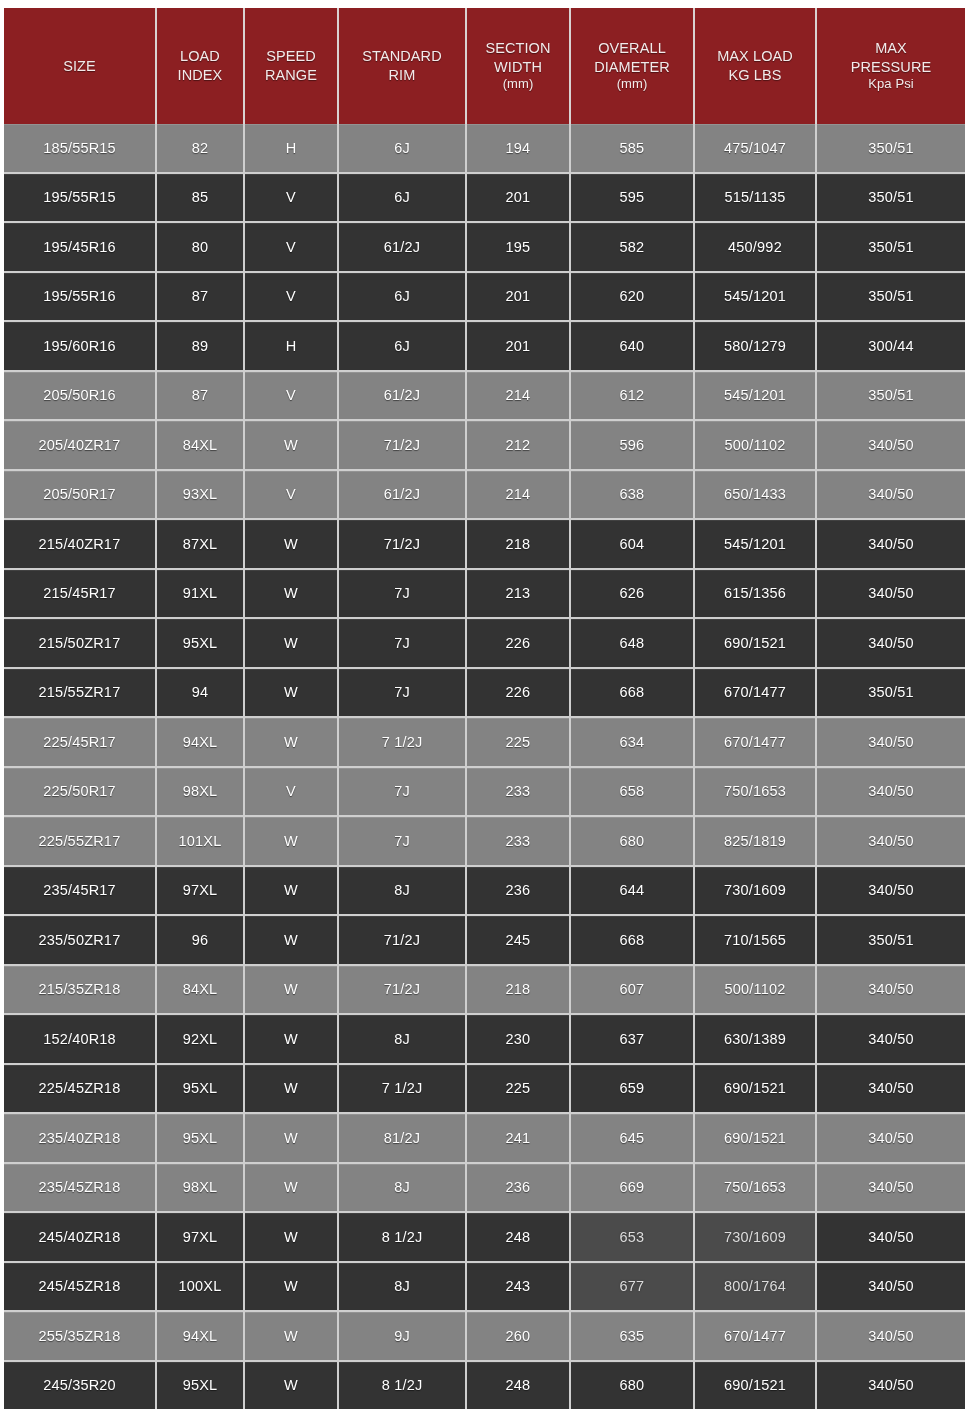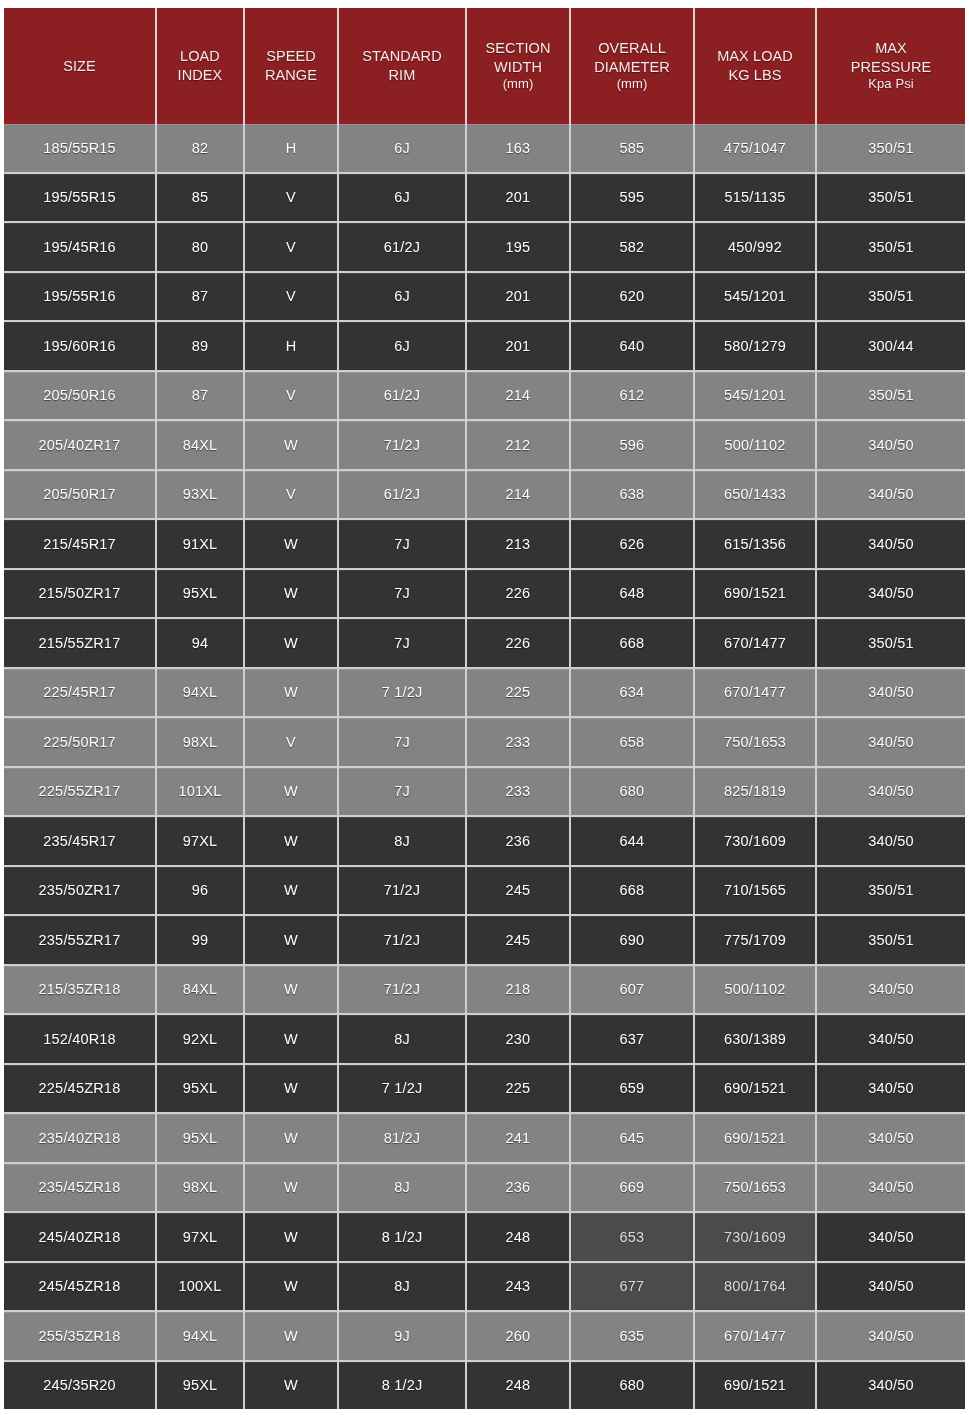"163" td { text: 163 -> 194 }
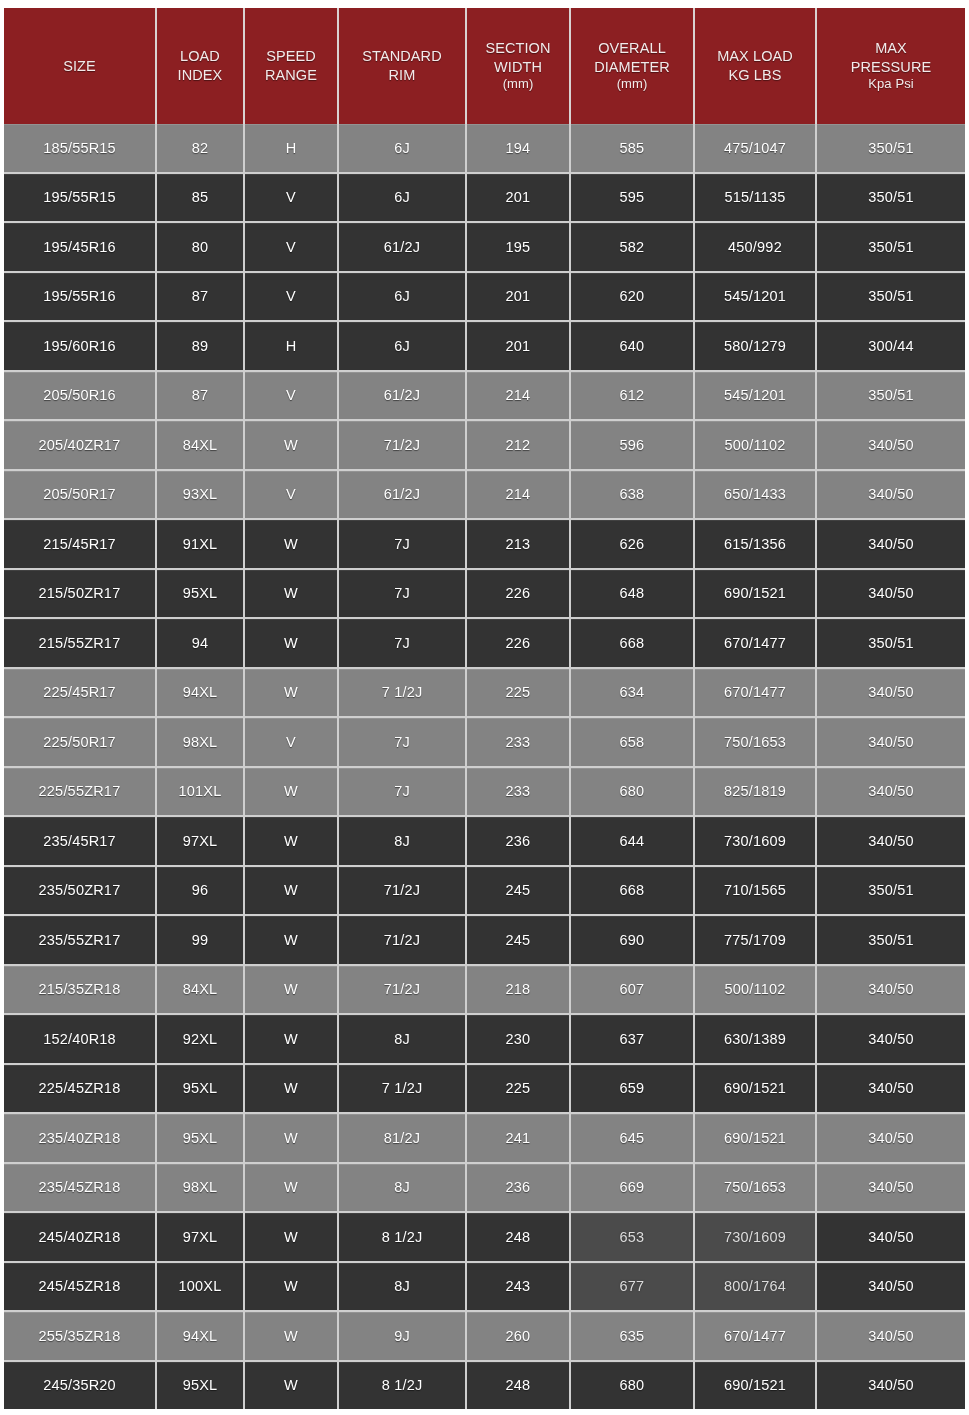"215/40ZR17" tr.row-dark { html: none -> <tr> <td>215/40ZR17</td> <td>87XL</td> <td>W</td> <td>71/2J</td> <td>218</td> <td>604</td> <td>545/1201</td> <td>340/50</td> </tr> }
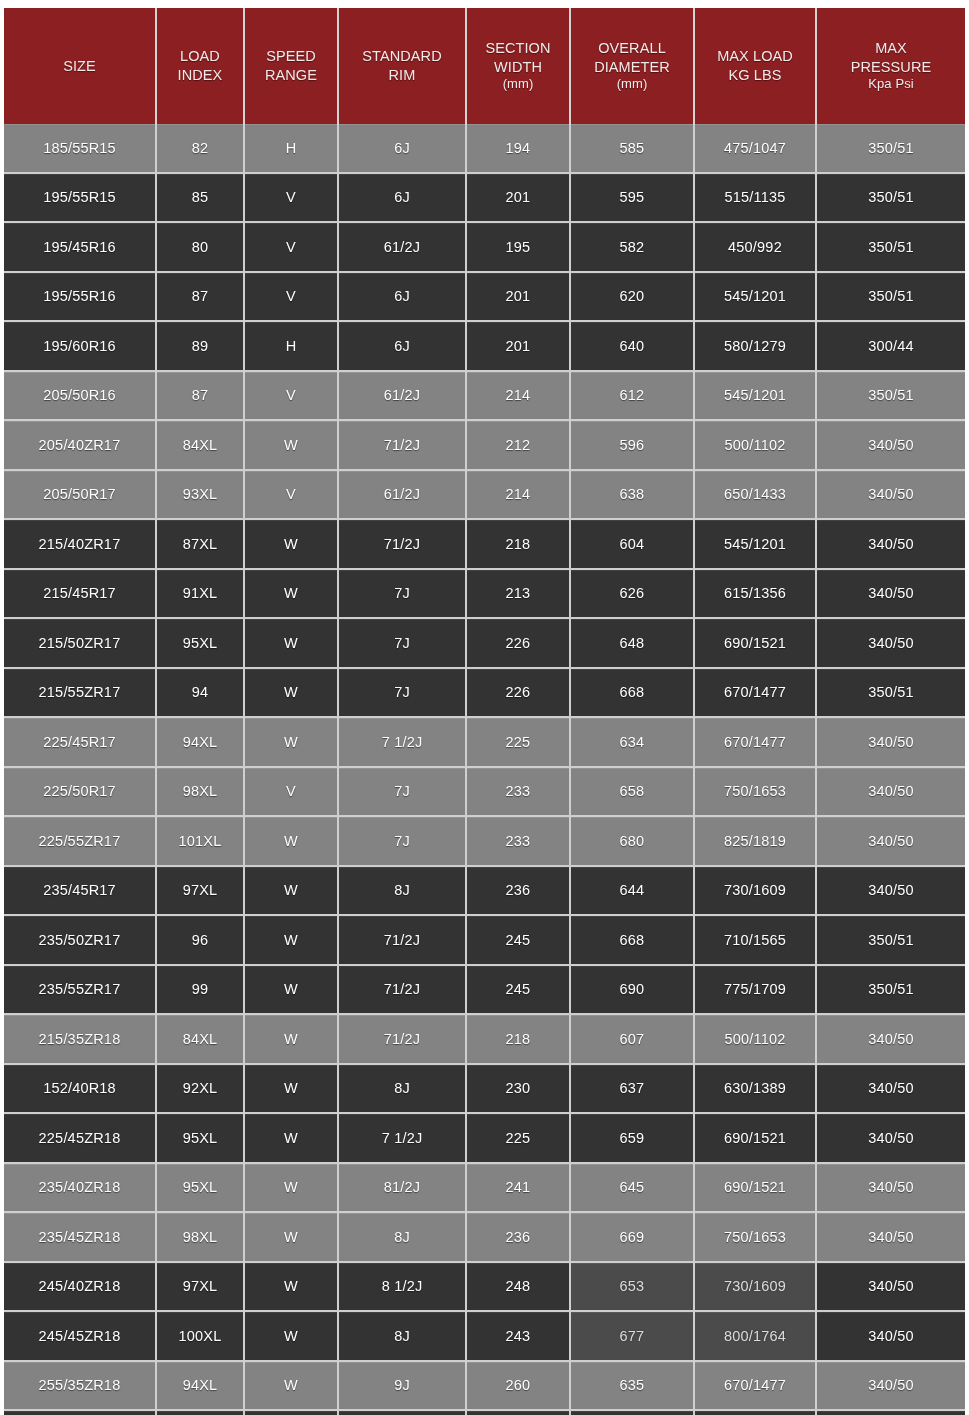"235/55ZR17" tr.row-dark { html: <tr> <td>235/55ZR17</td> <td>99</td> <td>W</td> <td>71/2J</td> <td>245</td> <td>690</td> <td>775/1709</td> <td>350/51</td> </tr> -> none }
